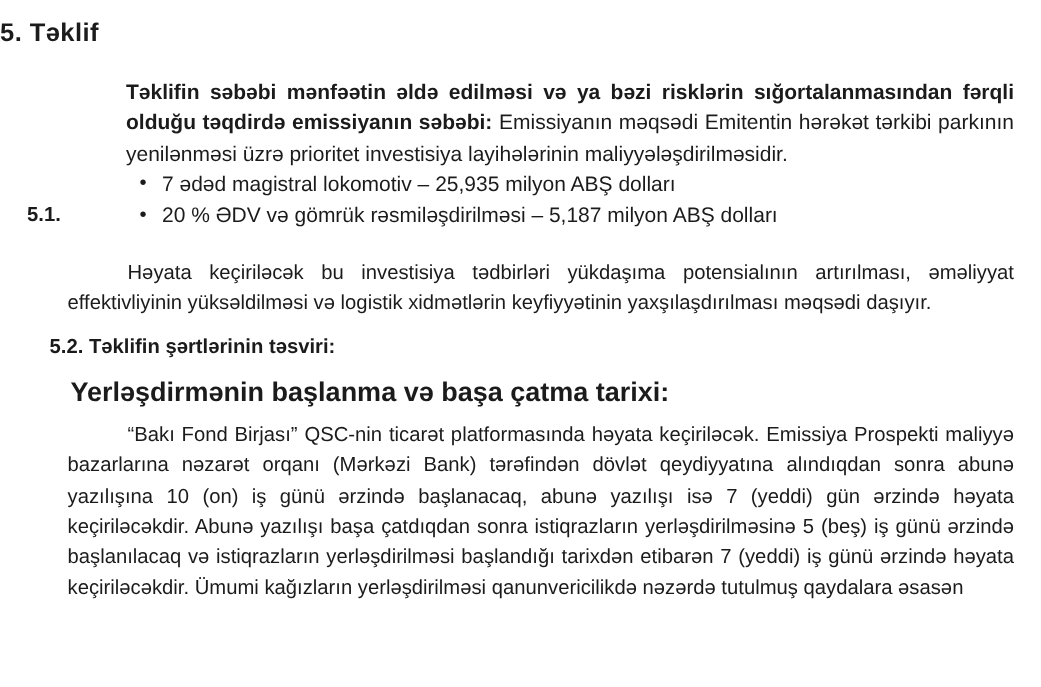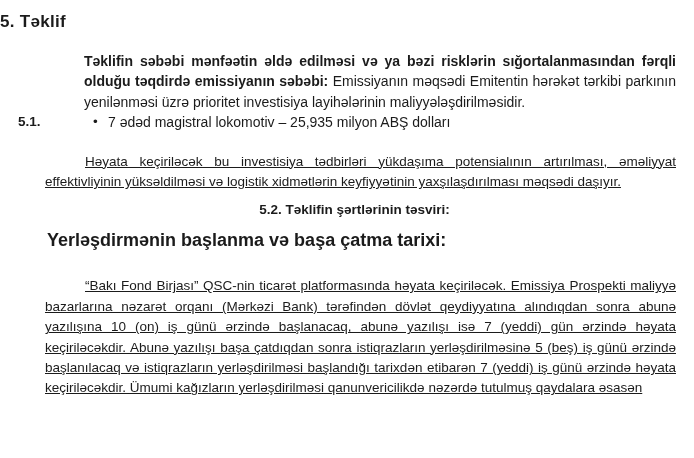"20 % ƏDV və gömrük" li { html: none -> <li>20 % ƏDV və gömrük rəsmiləşdirilməsi – 5,187 milyon ABŞ dolları</li> }
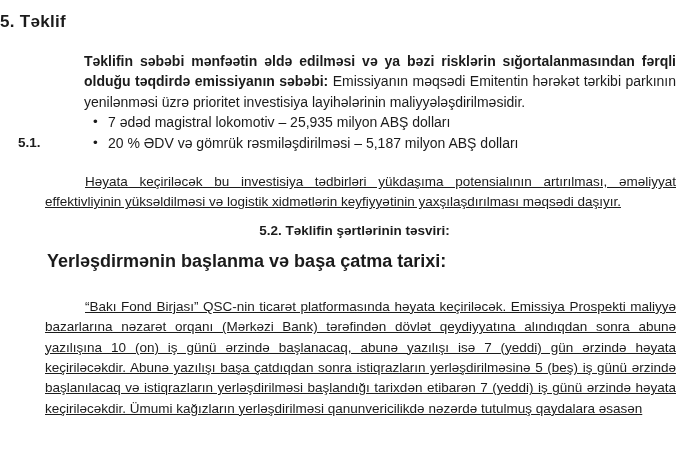"Həyata keçiriləcək bu investisiya" .body-para { text-decoration: underline -> none }
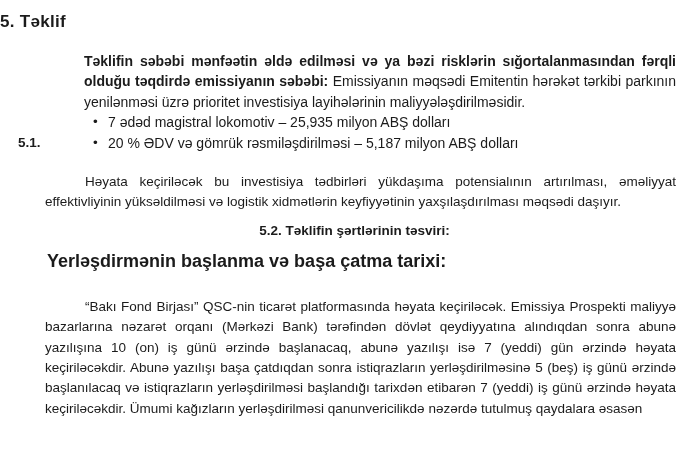"5.2. Təklifin şərtlərinin təsviri:" .h-52 { text-align: center -> none }
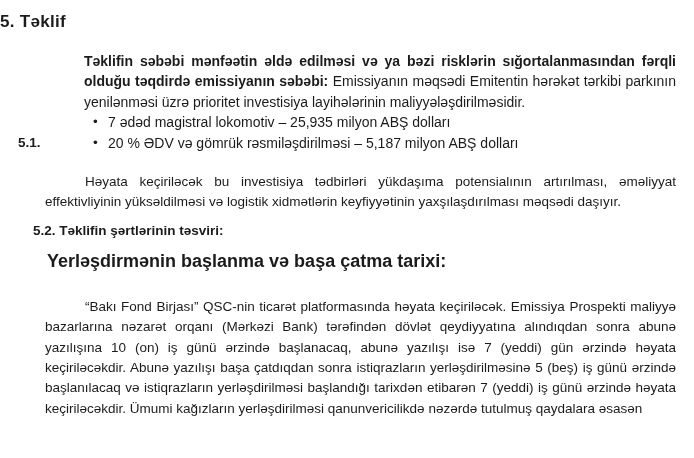"“Bakı Fond Birjası” QSC-nin ticarət" .placement-para { margin-top: 26px -> 9px }
